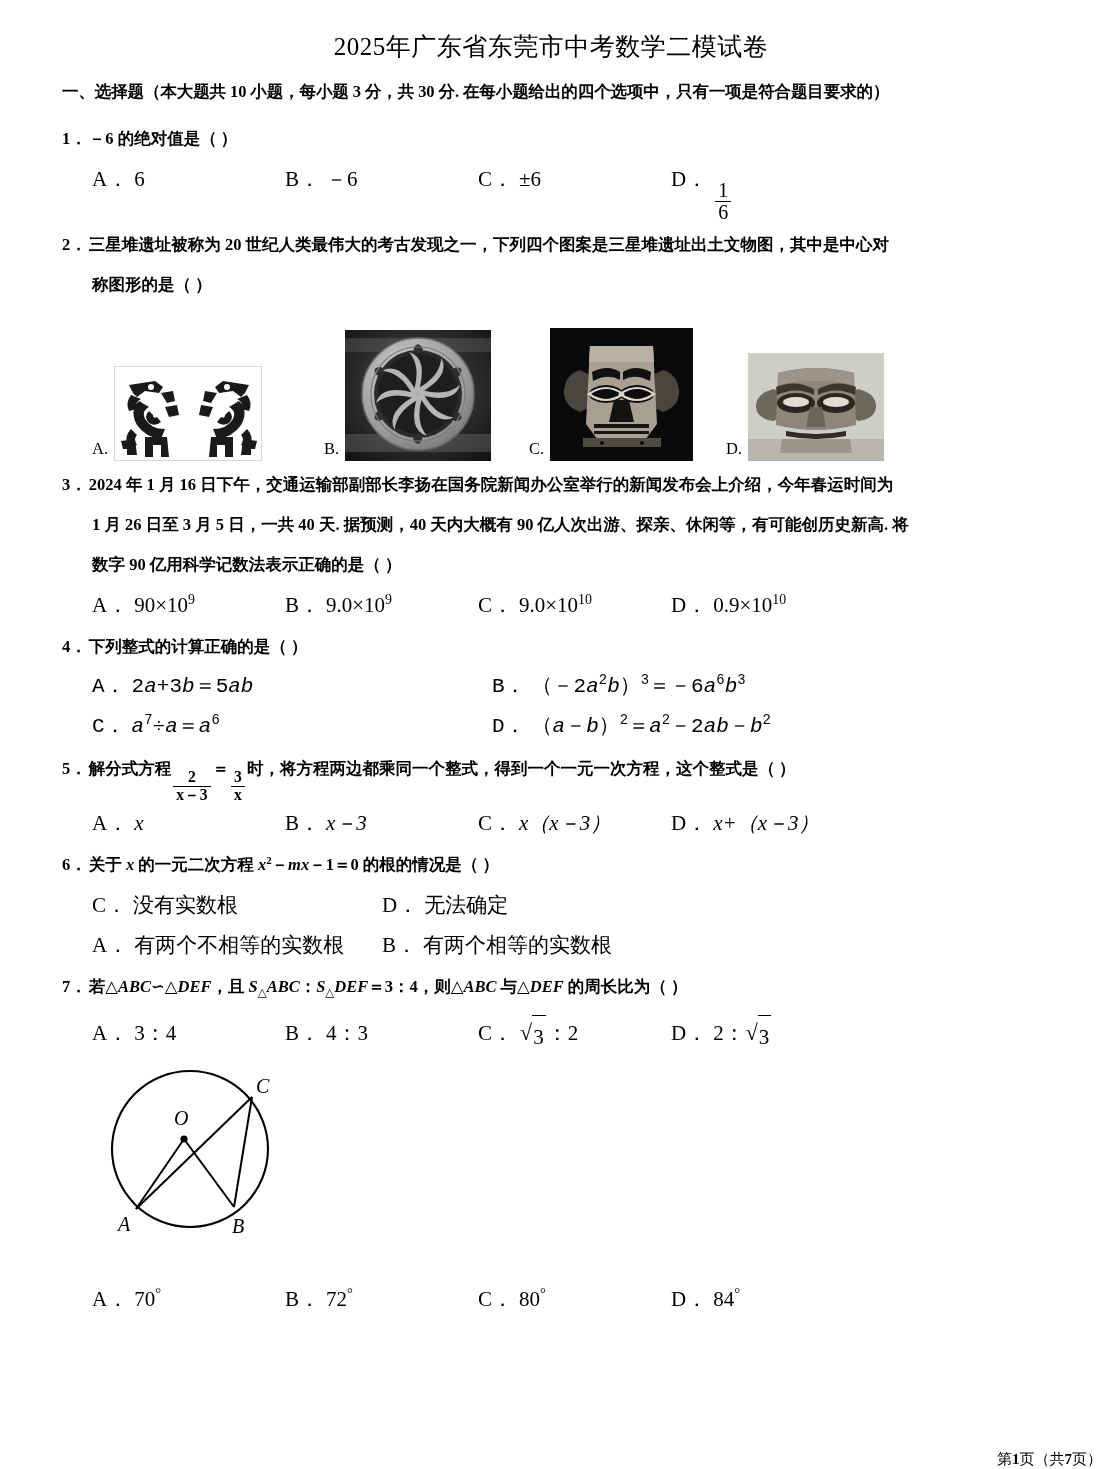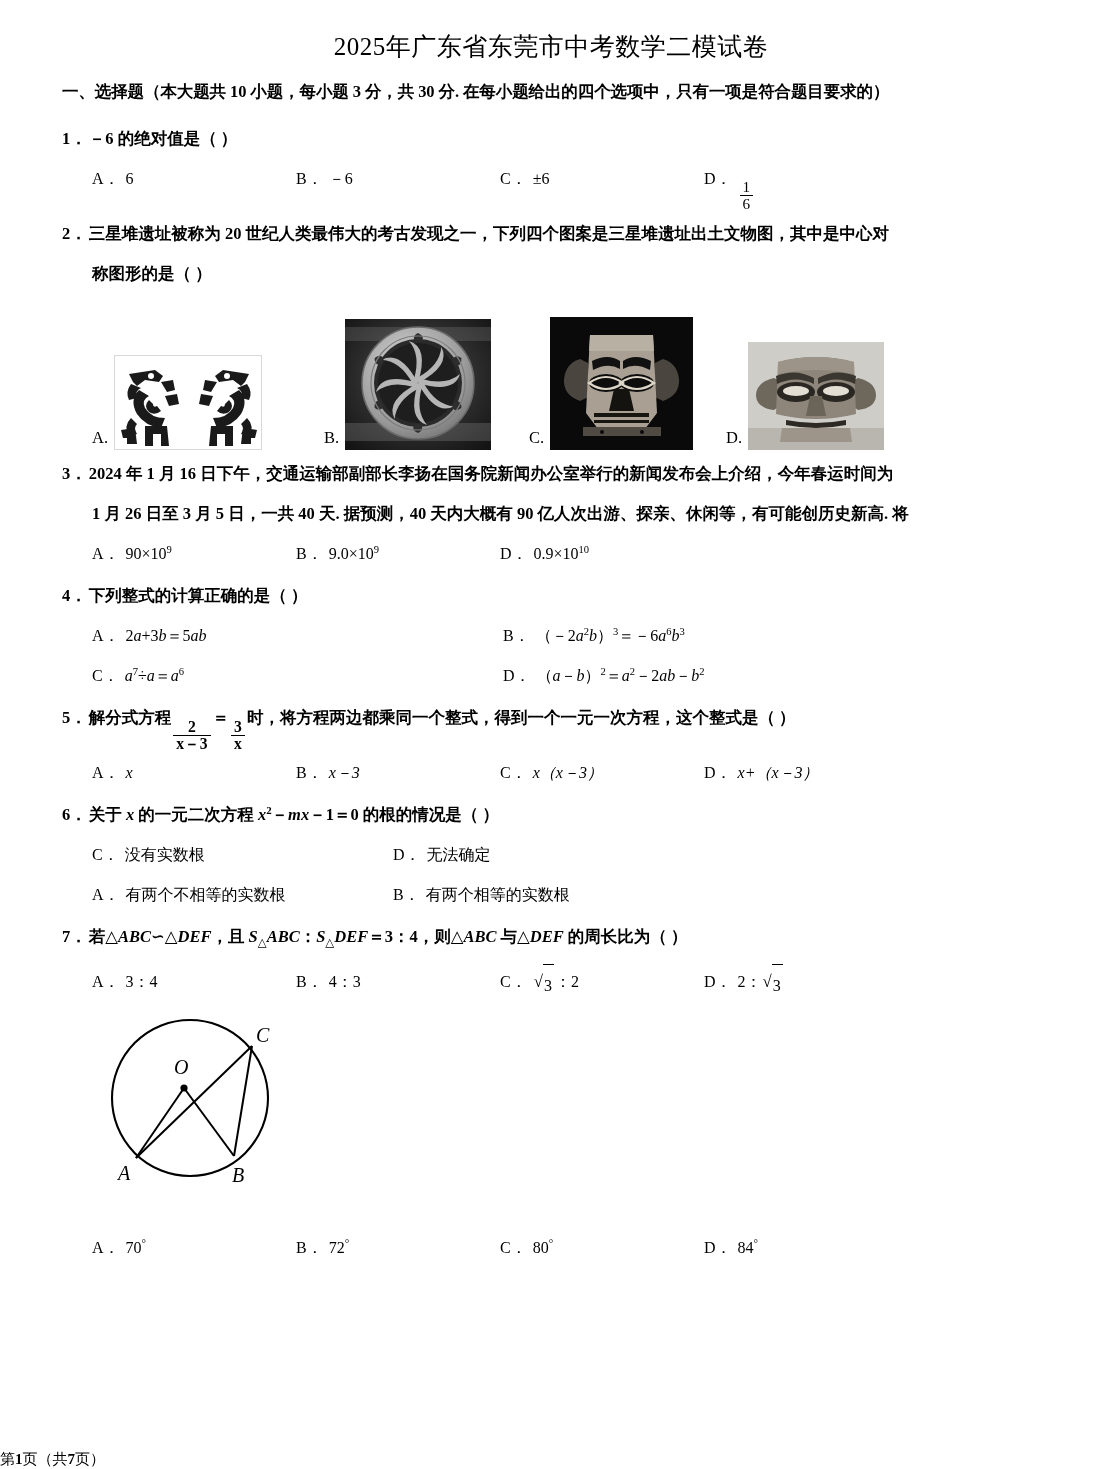"A． 6" .opts { font-size: 16px -> 21px; gap: 11px -> none }
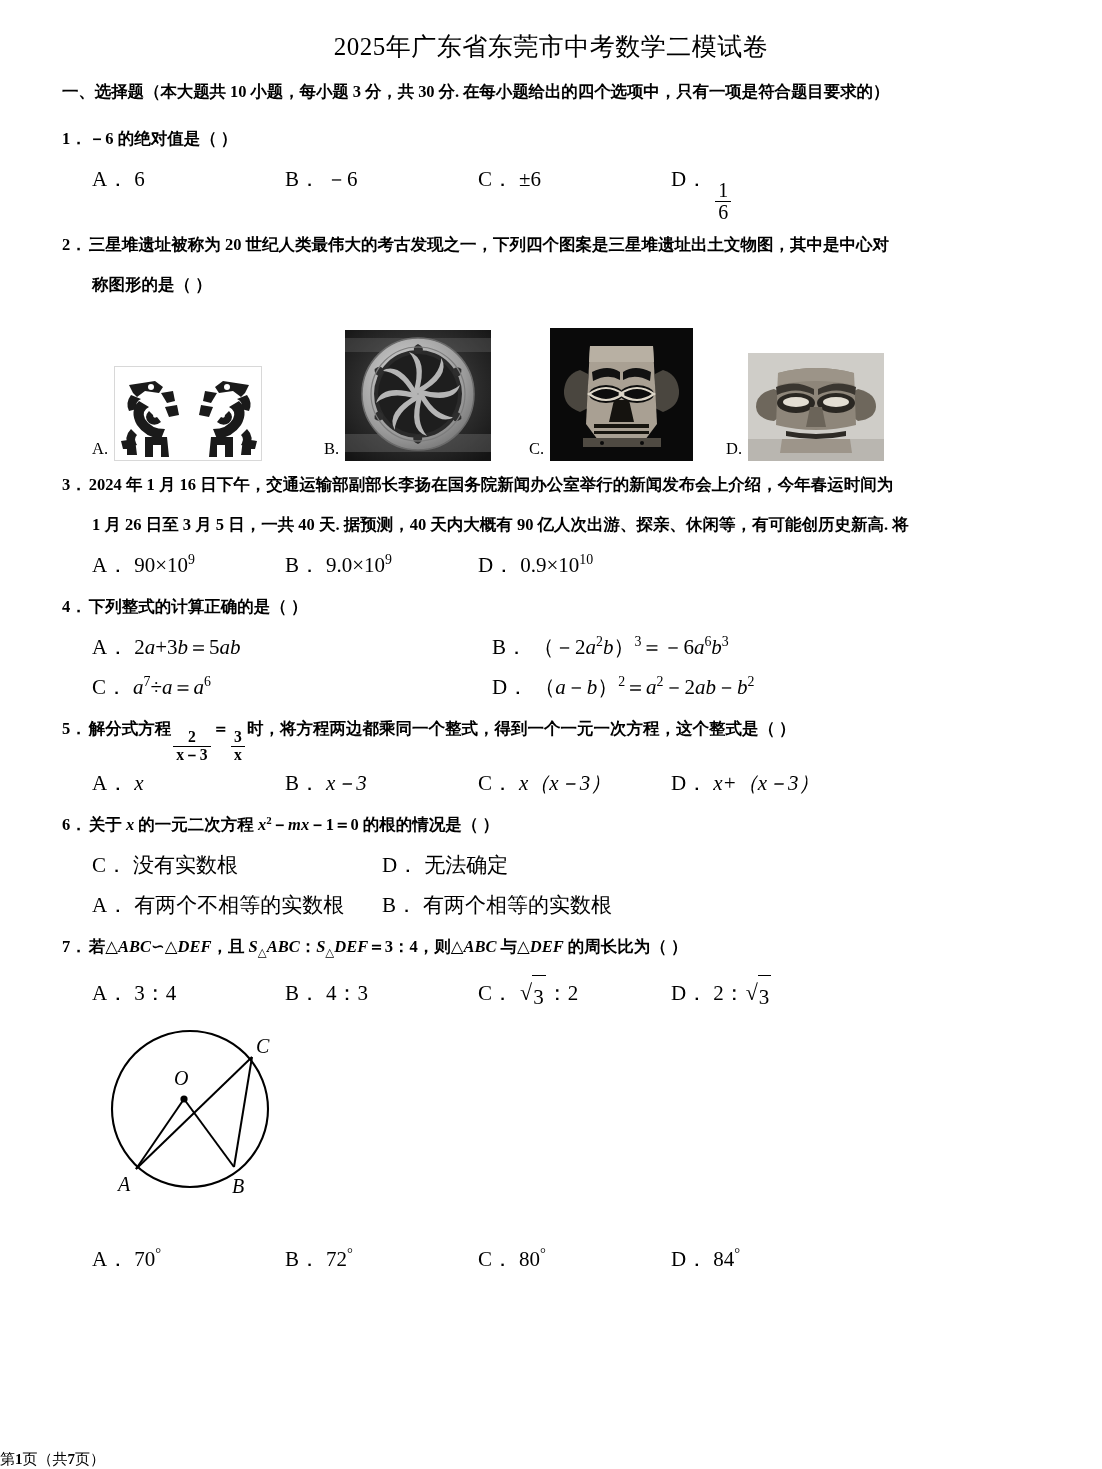"数字 90 亿用科学记数法表示正确的是（ ）" div.q-stem { html: none -> <div> <span>数字 90 亿用科学记数法表示正确的是（ ）</span> </div> }
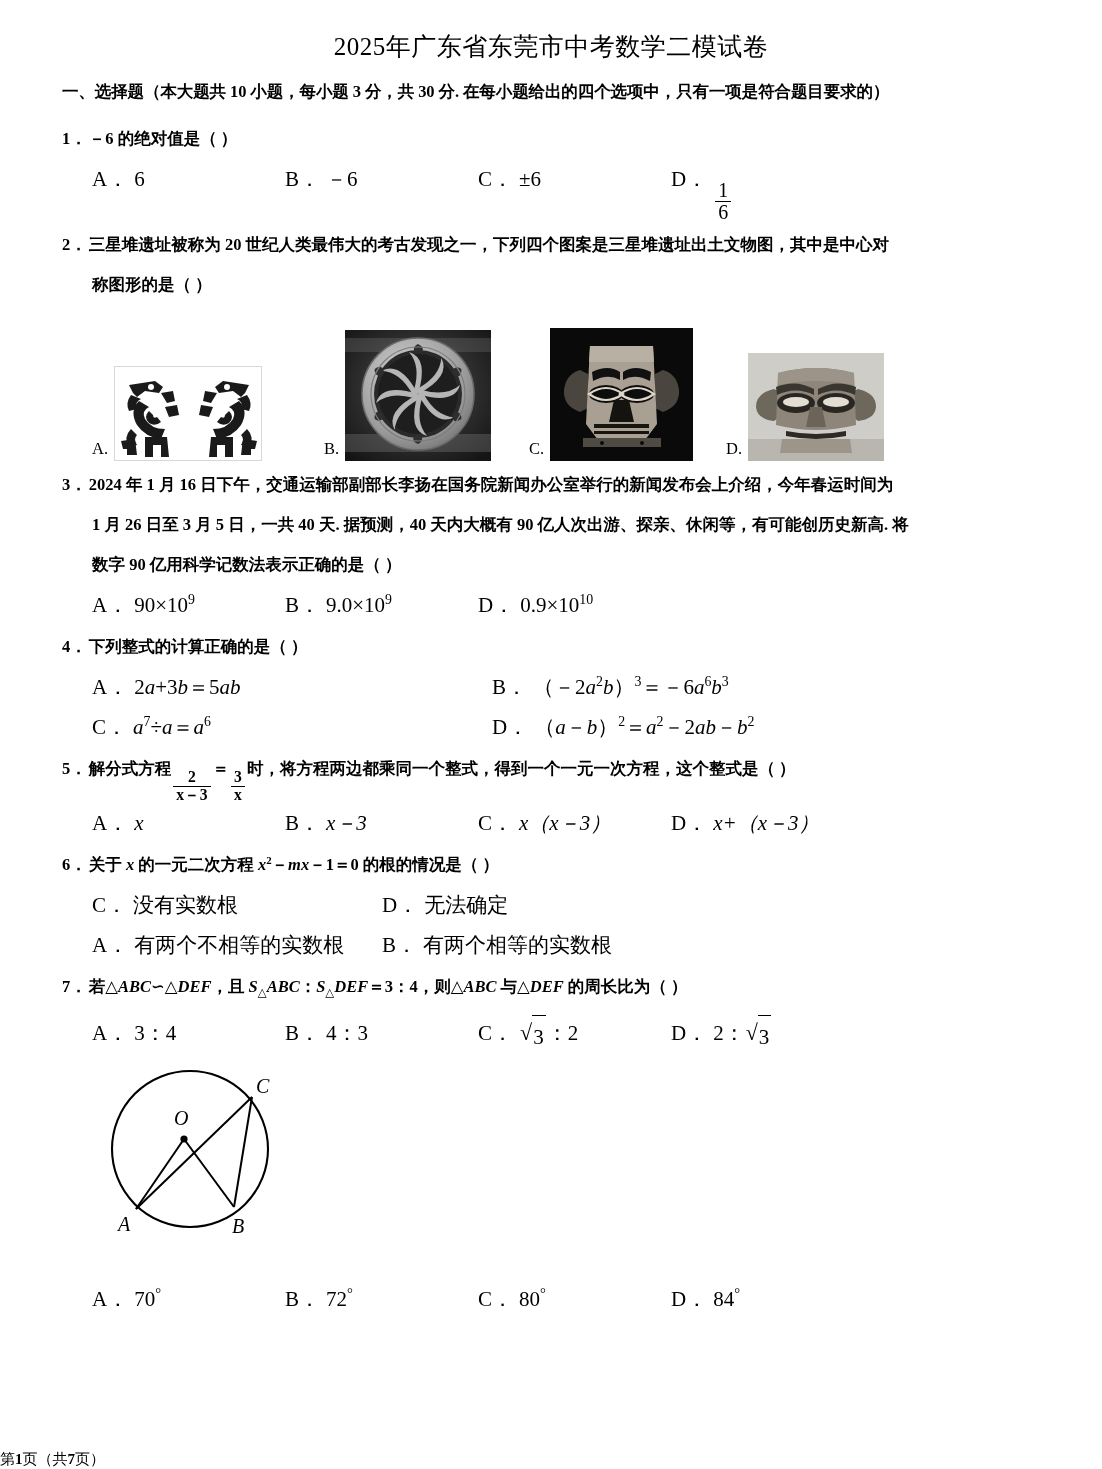"C． 9.0×1010" span.opt { html: none -> <span> <span>C．</span><span>9.0×10</span><sup>10</sup> </span> }
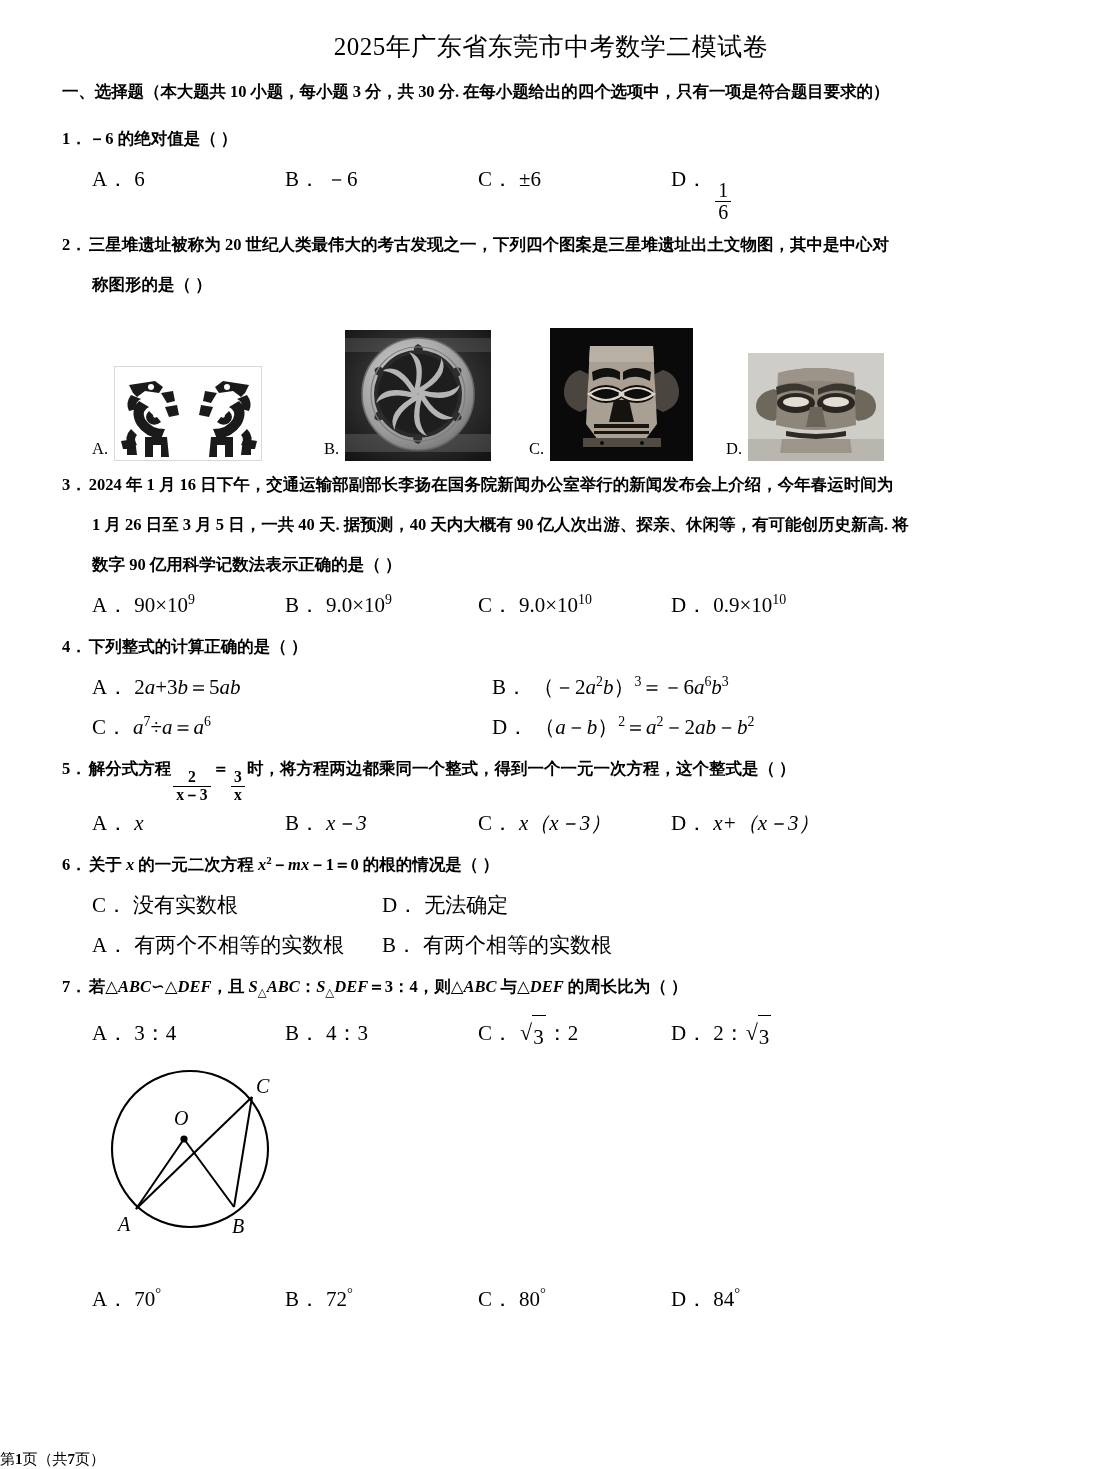"A． 2a+3b＝5ab" .w2 .opt { font-family: none -> Liberation Mono, monospace }
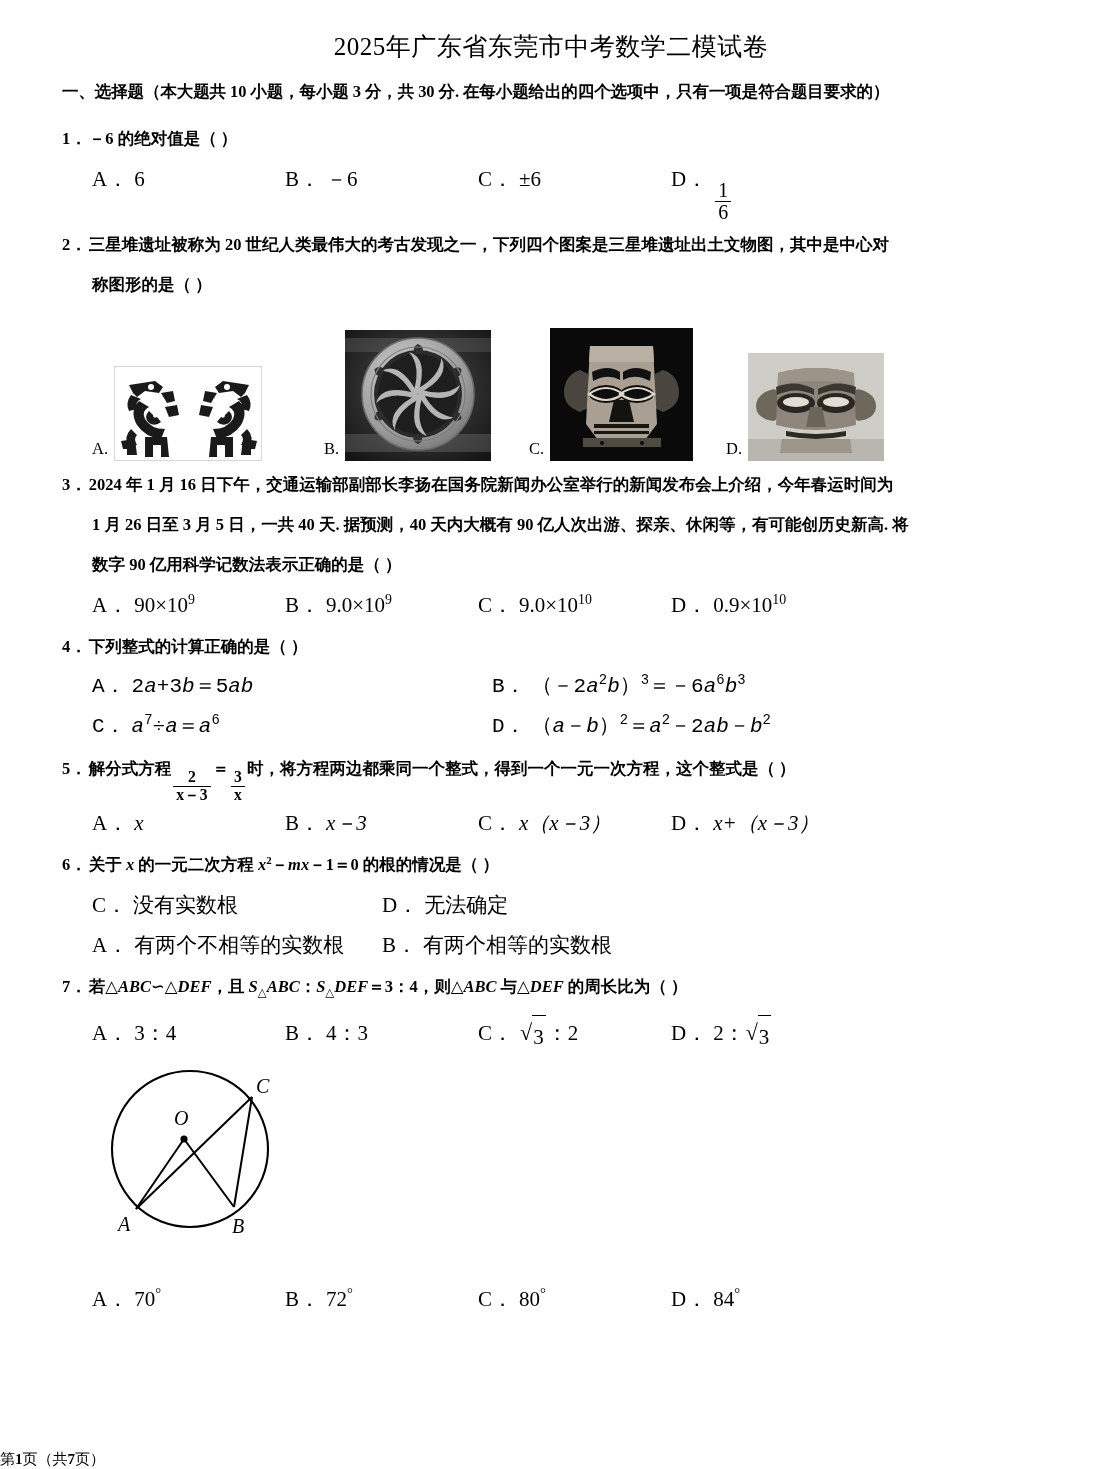"第1页（共7页）" .footer { text-align: left -> right }
